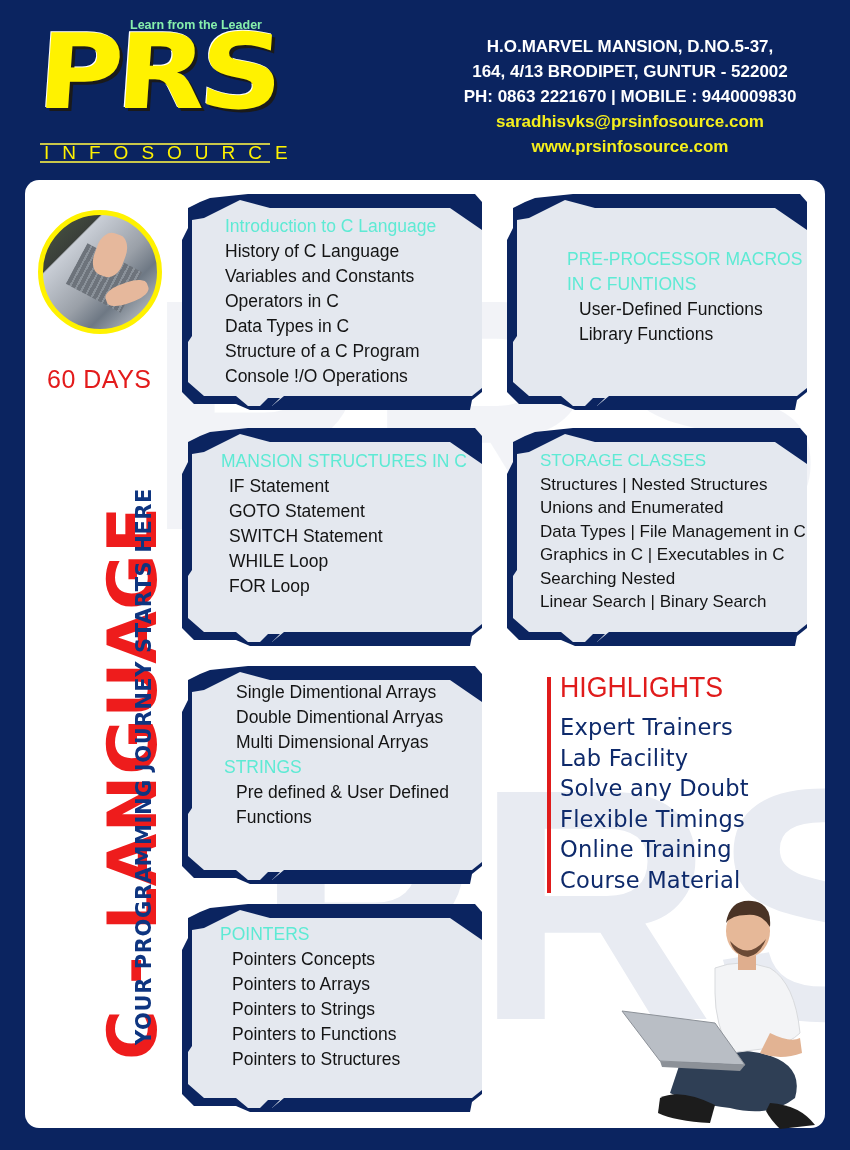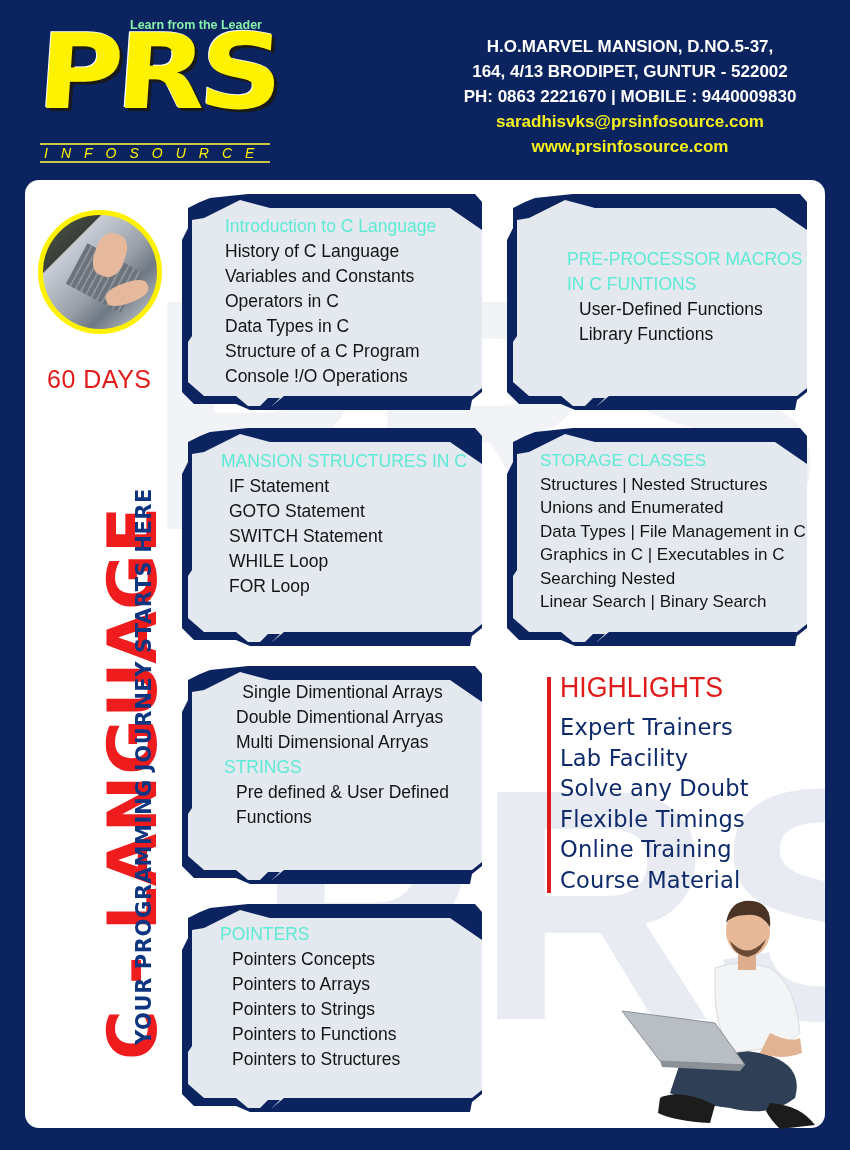"INFOSOURCE" .infosource { font-size: 14px -> 19px; font-style: italic -> none }
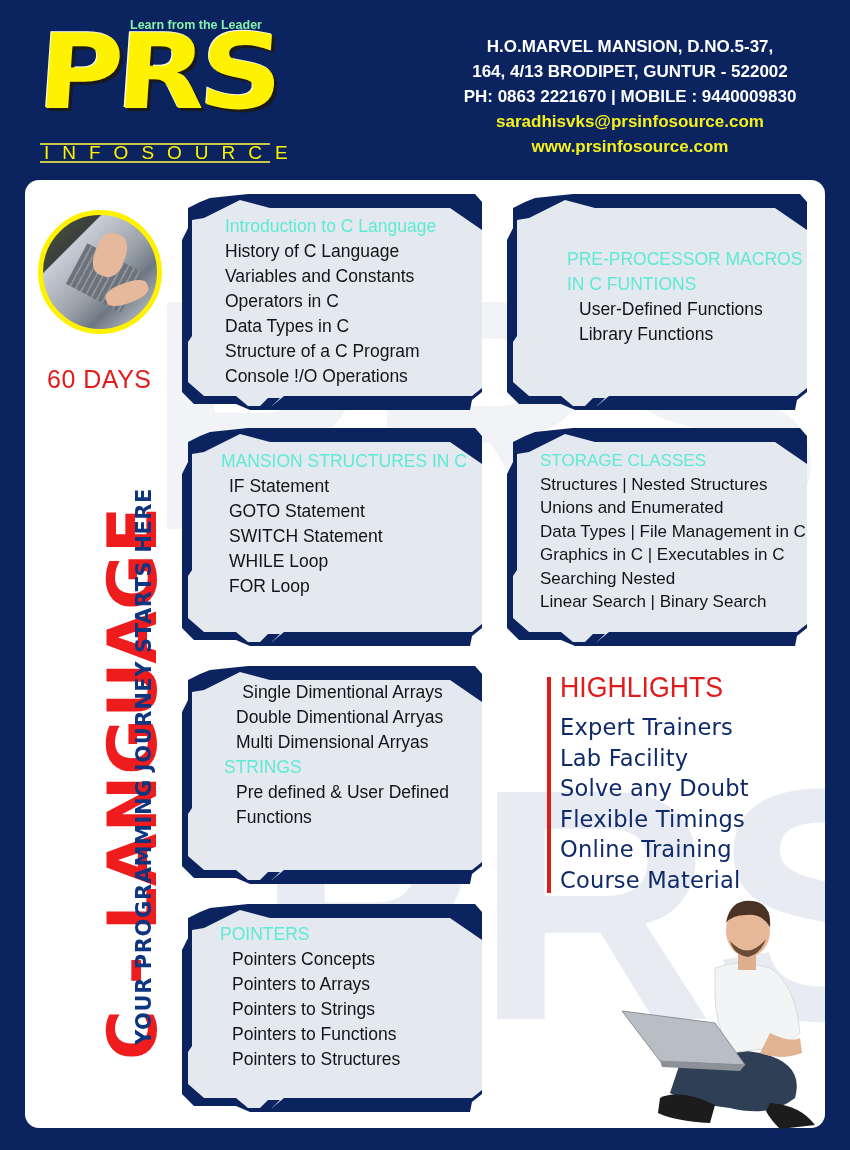"Single Dimentional Arrays" div { text-align: center -> none }
